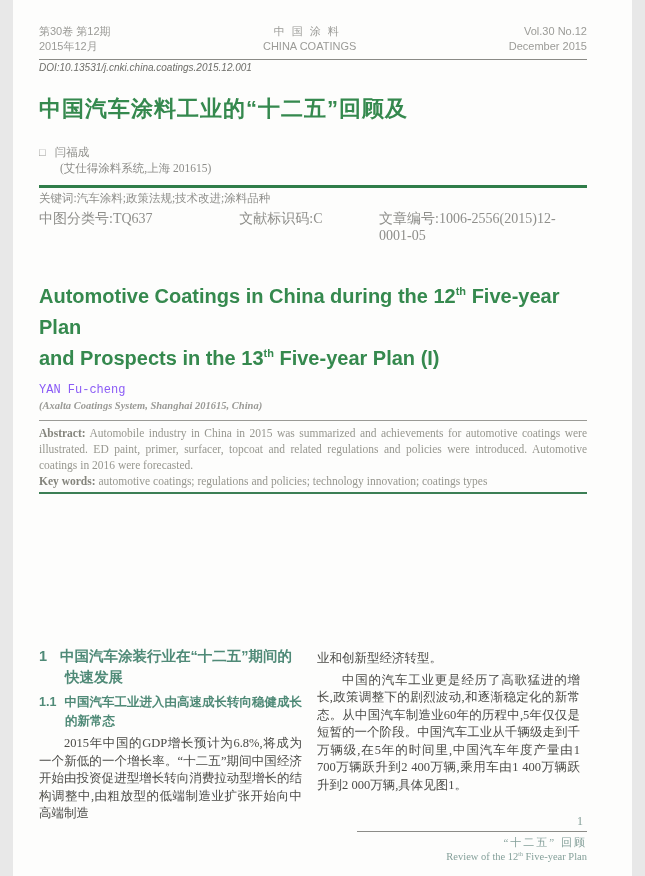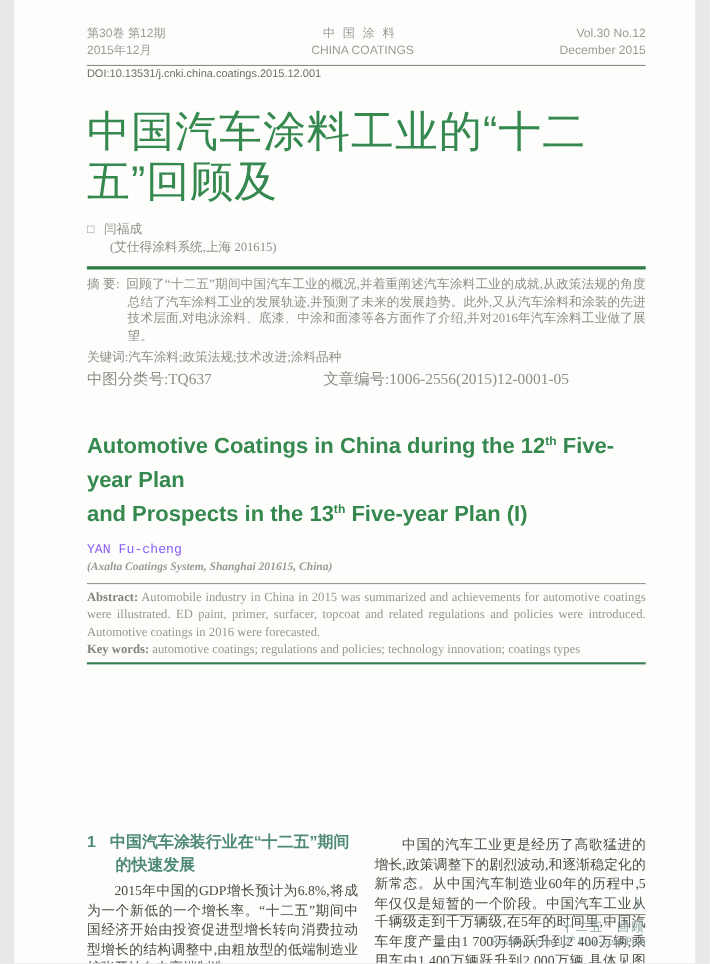"第30卷 第12期" .page { padding: 24px 45px 0 66px -> 24px 45px 0 26px }
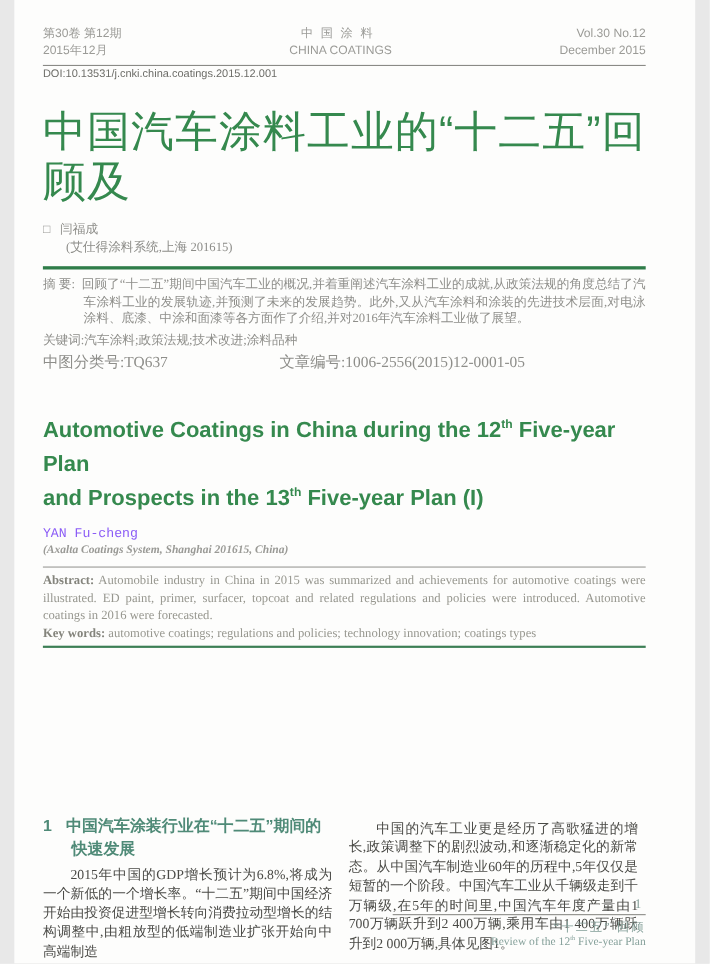"DOI:10.13531/j.cnki.china.coatings.2015." .doi-line { font-style: none -> italic }
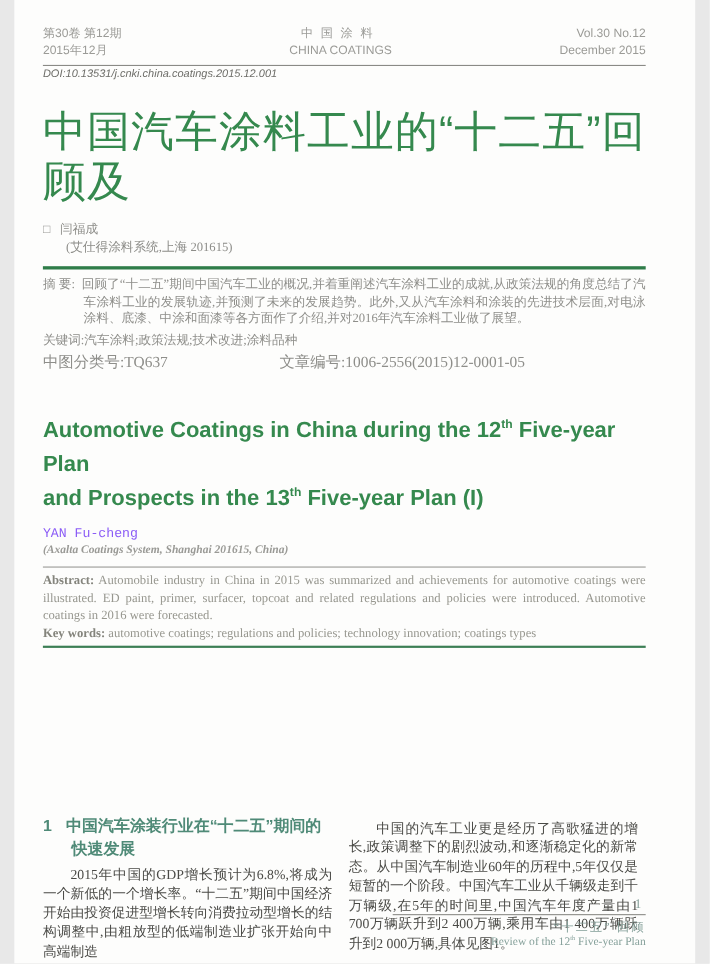"中国汽车涂料工业的“十二五”回顾及" .cn-title { font-size: 39px -> 22px; font-weight: normal -> bold; margin-top: 25px -> 13px }
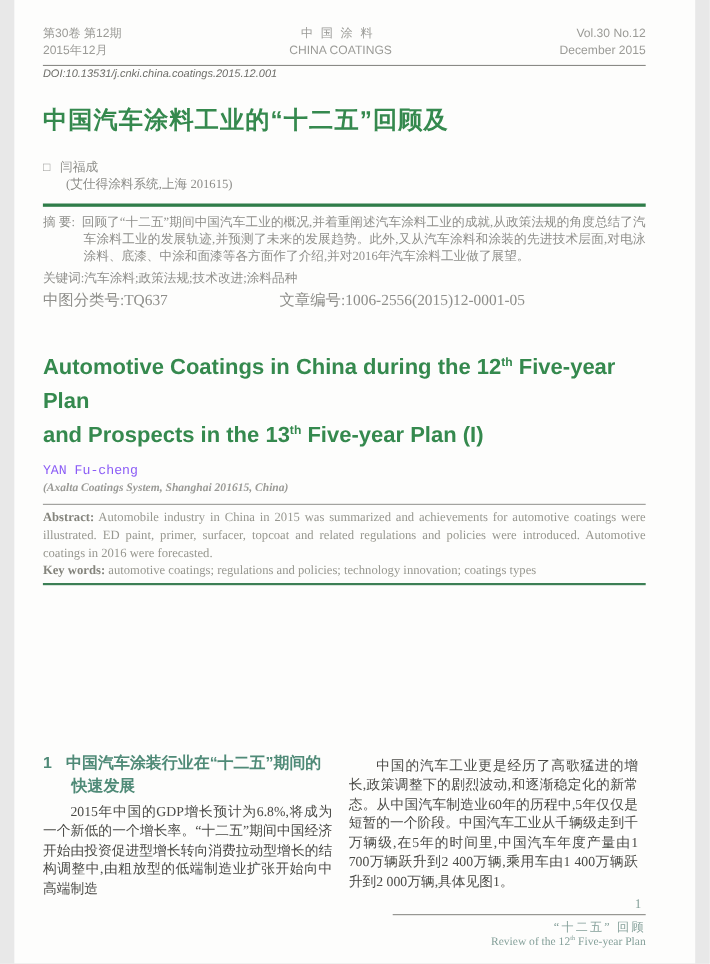"摘 要:" div.cn-abstract { html: <div> <div> <span>摘 要:</span><span>回顾了“十二五”期间中国汽车工业的概况,并着重阐述汽车涂料工业的成就,从政策法规的角度总结了汽车涂料工业的发展轨迹,并预测了未来的发展趋势。此外,又从汽车涂料和涂装的先进技术层面,对电泳涂料、底漆、中涂和面漆等各方面作了介绍,并对2016年汽车涂料工业做了展望。</span> </div> </div> -> none }
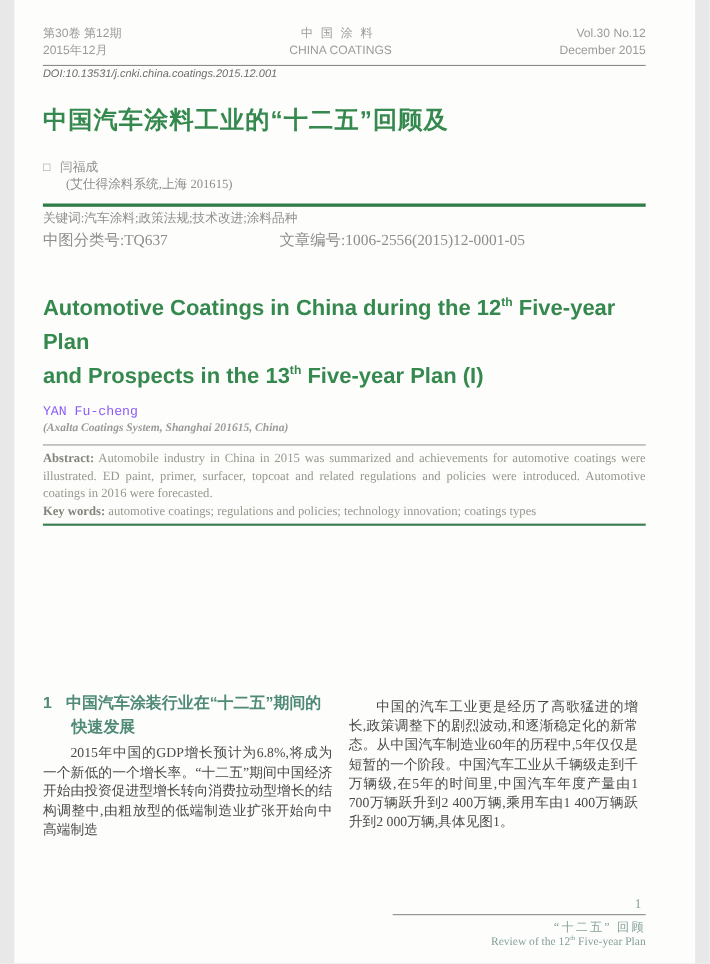"文献标识码:C" div.m2 { html: none -> <div> <span>文献标识码:</span><span>C</span> </div> }
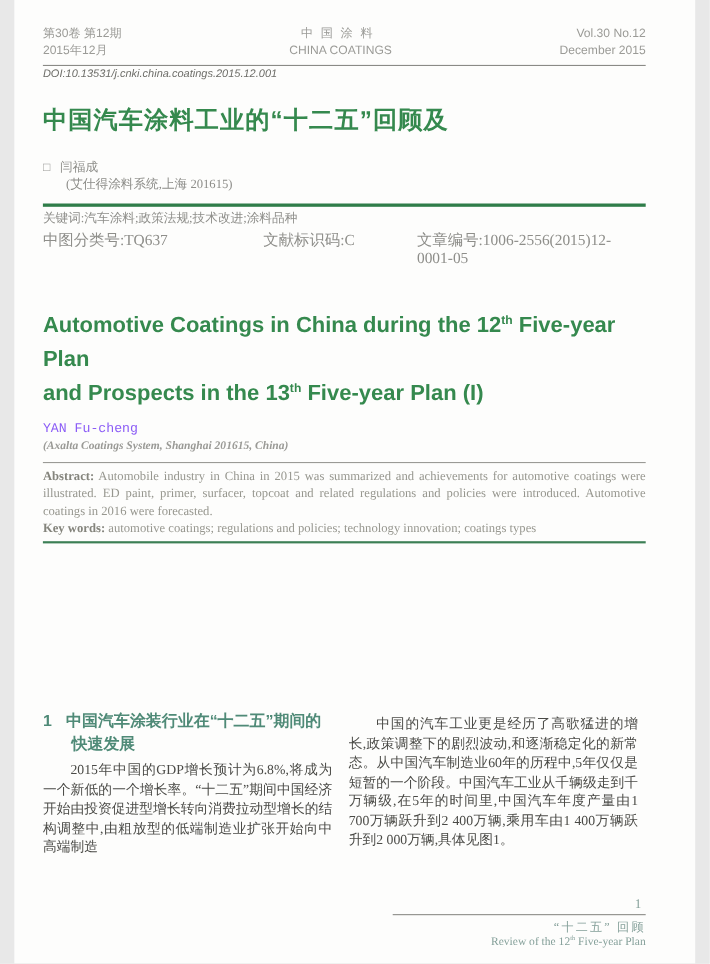"业和创新型经济转型。" div.body-para { html: none -> <div>业和创新型经济转型。</div> }
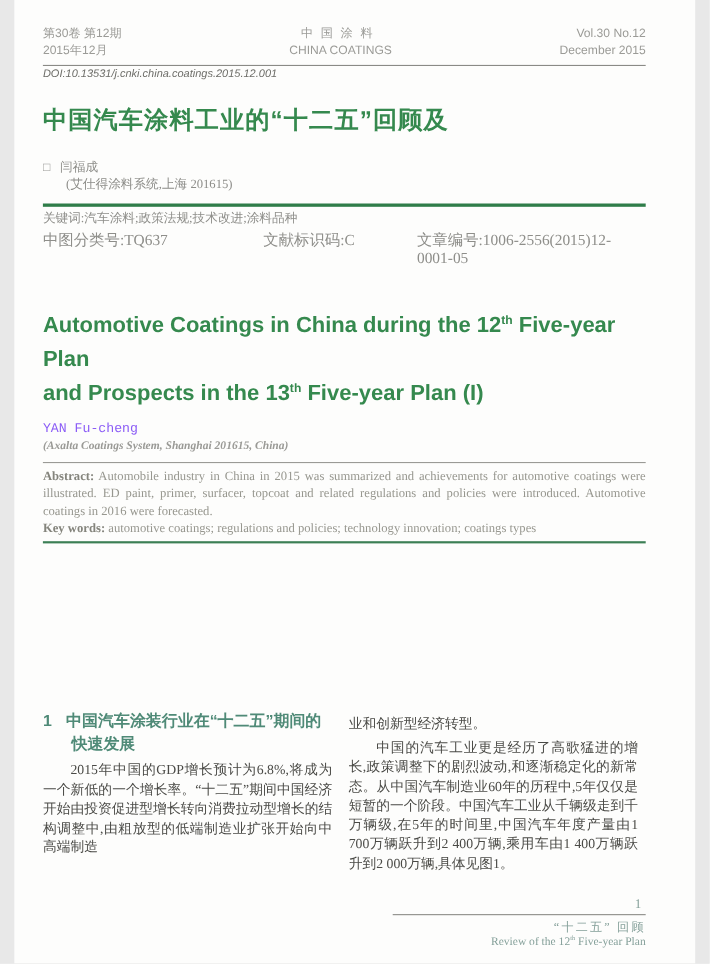"1.1 中国汽车工业进入由高速成长转向稳健成长的新常态" div.h2 { html: none -> <div> <span>1.1</span><span>中国汽车工业进入由高速成长转向稳健成长的新常态</span> </div> }
